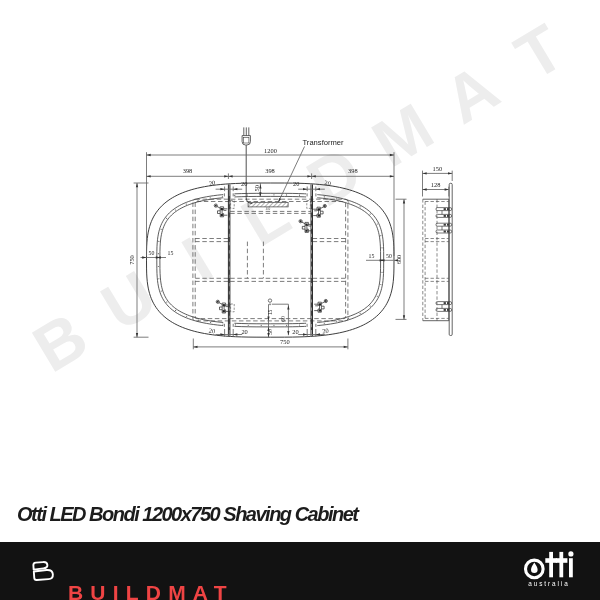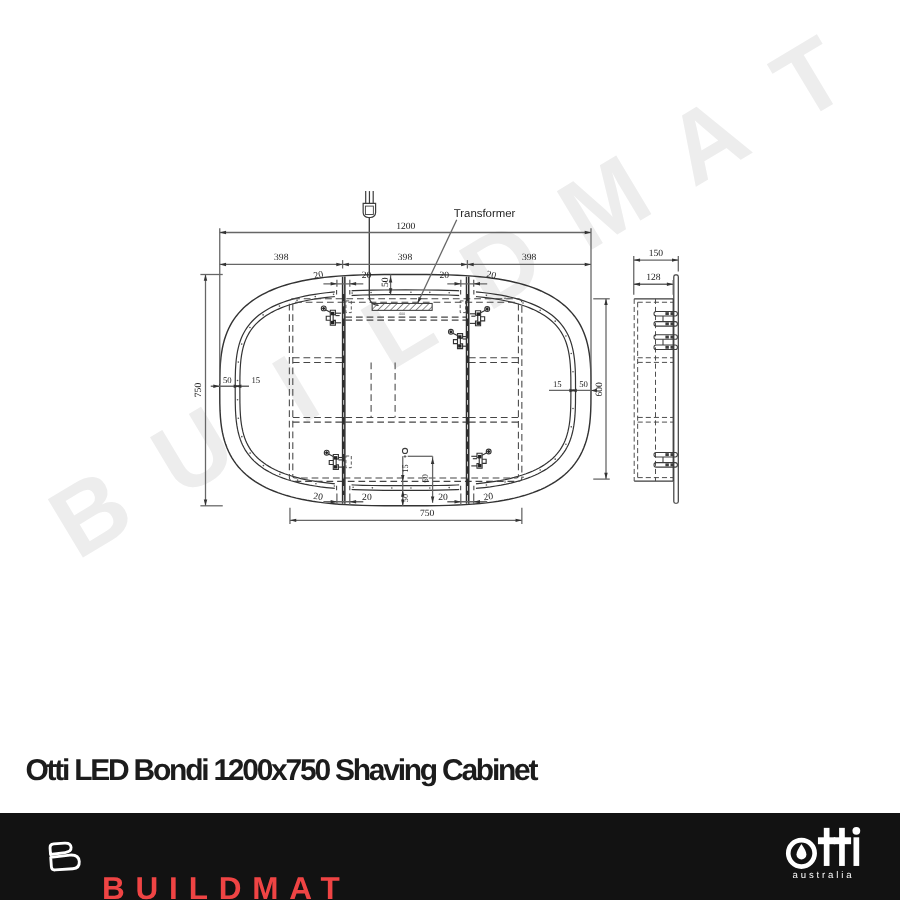"Otti LED Bondi 1200x750 Shaving" div { font-style: none -> italic }
